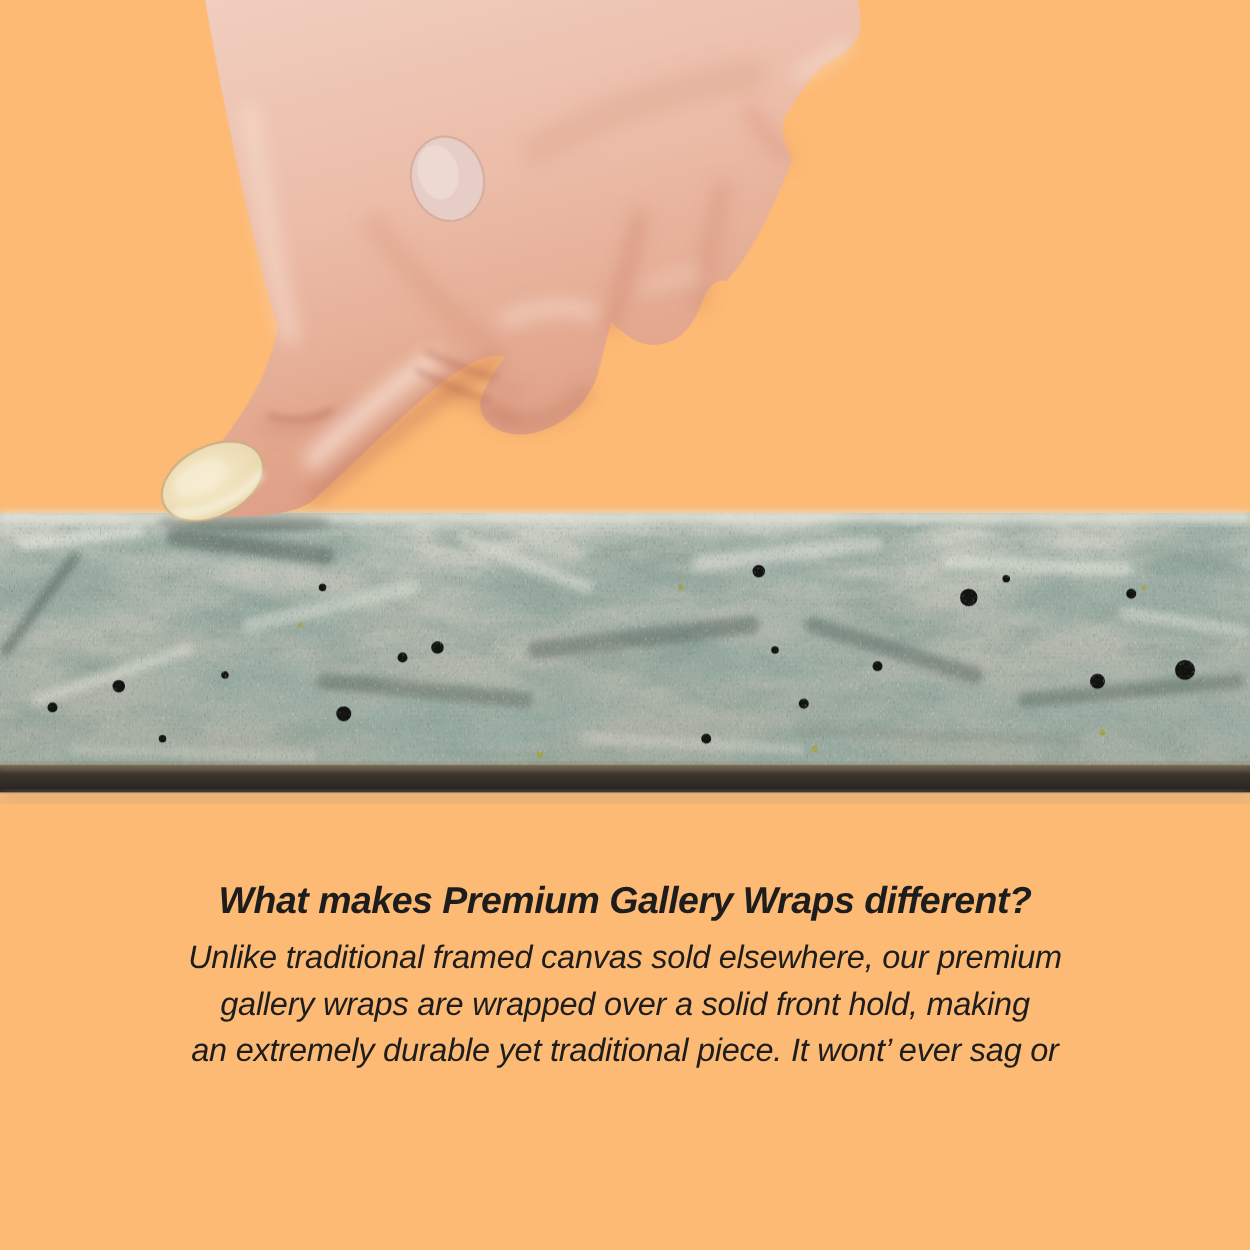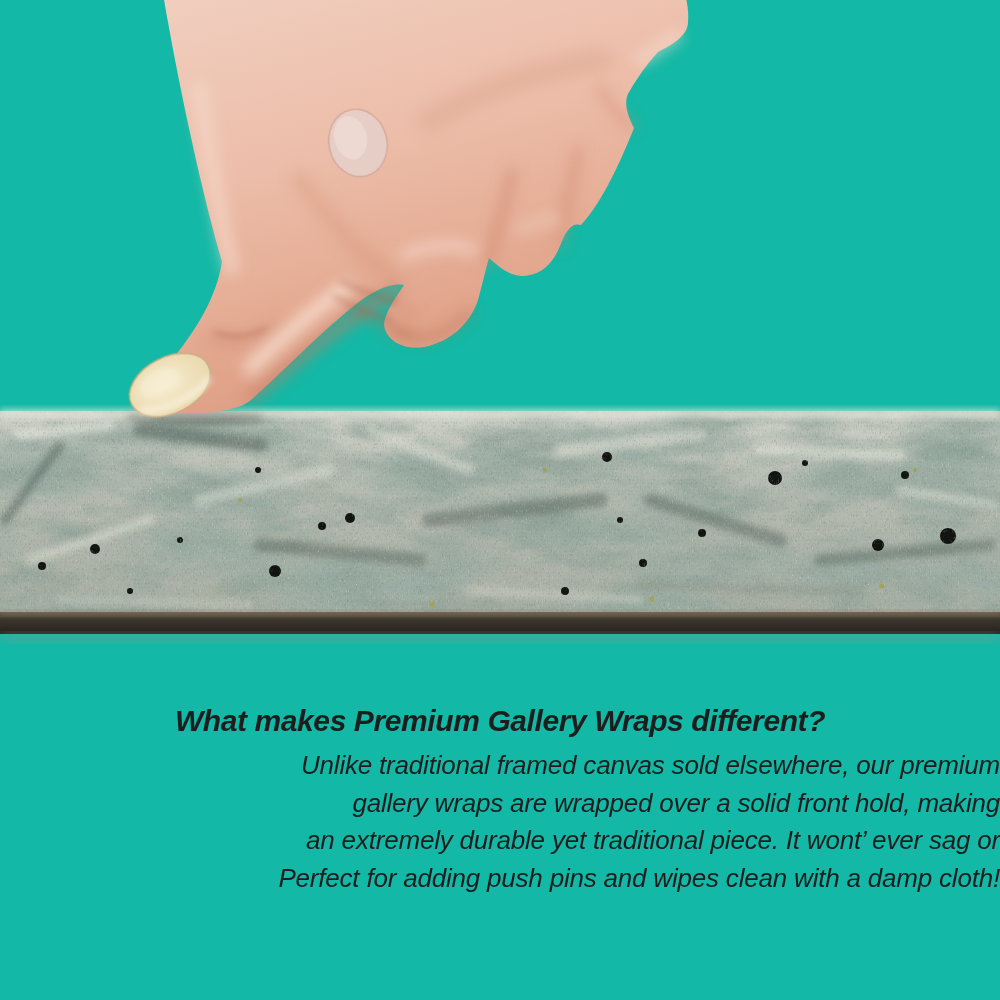"What makes Premium Gallery Wraps" .page { background: #14b8a6 -> #fdba74 }
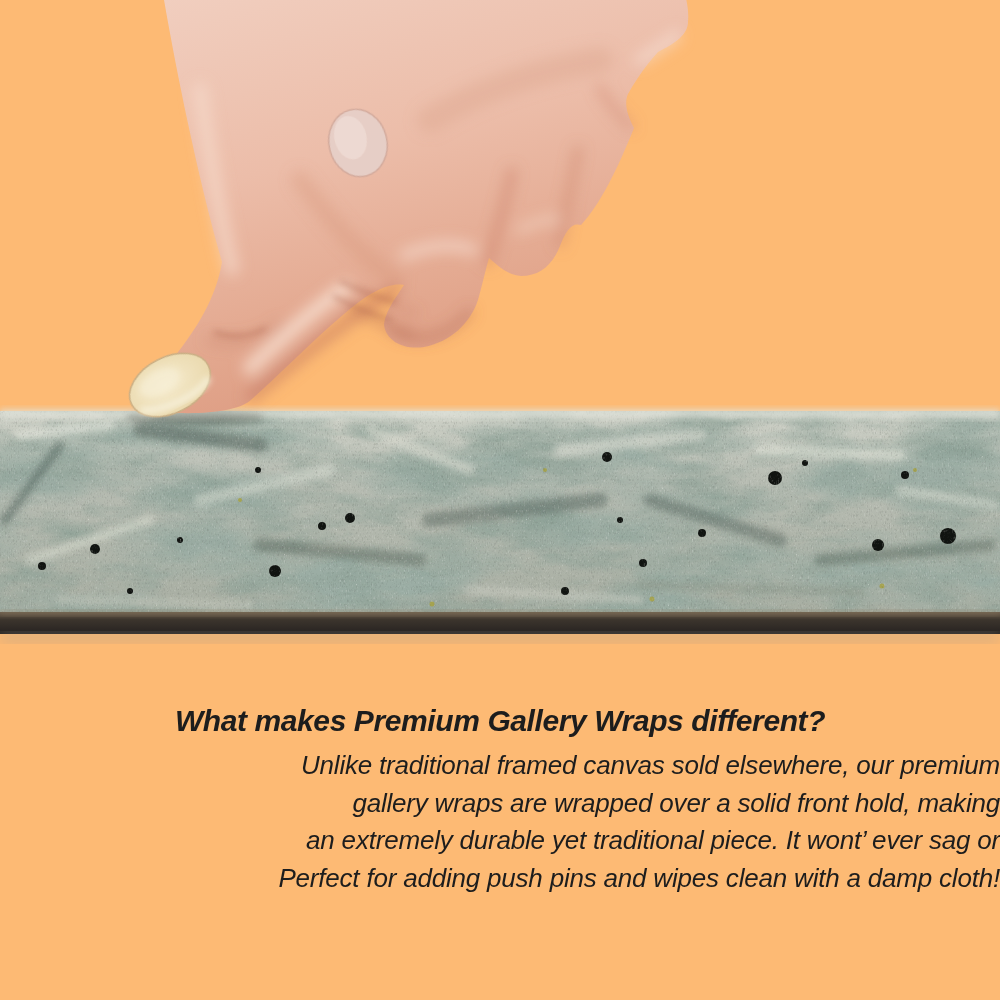"Unlike traditional framed canvas sold" .caption p { text-align: right -> none }
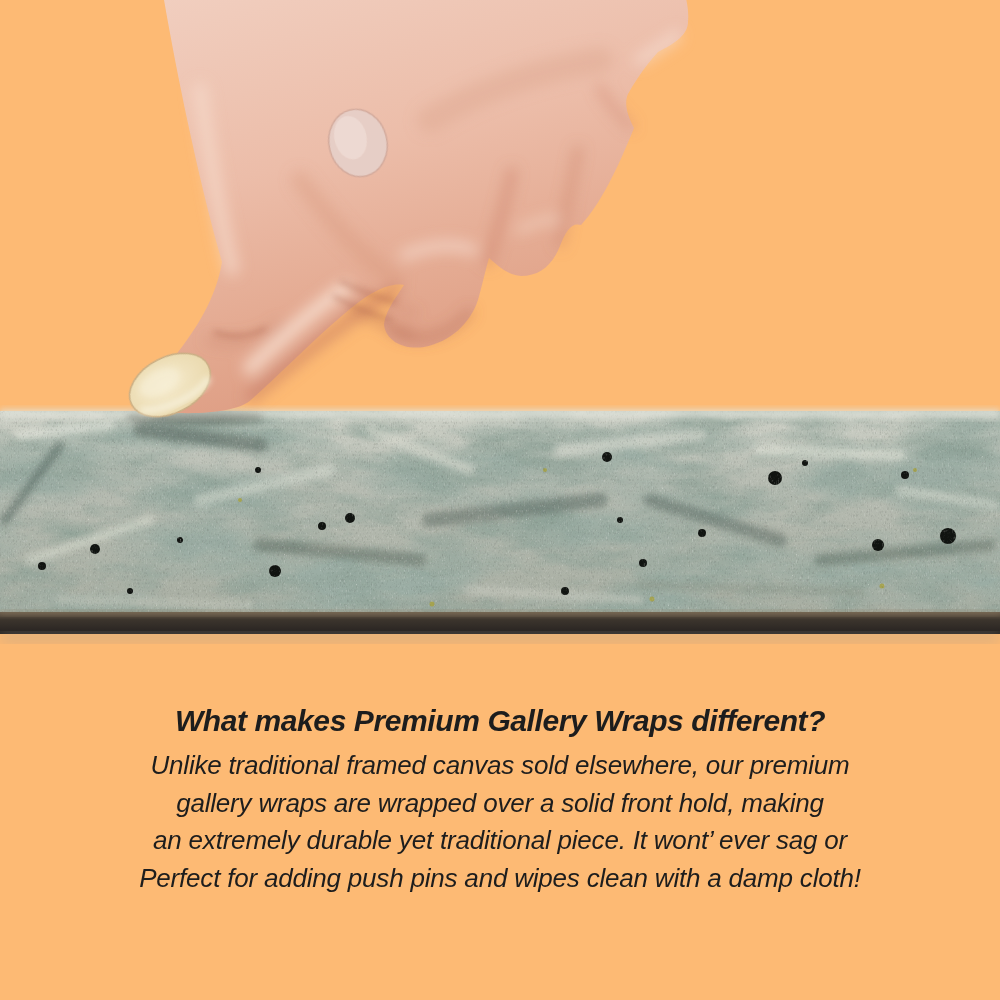"Perfect for adding push pins" p { html: <p>Perfect for adding push pins and wipes clean with a damp cloth!</p> -> none }
